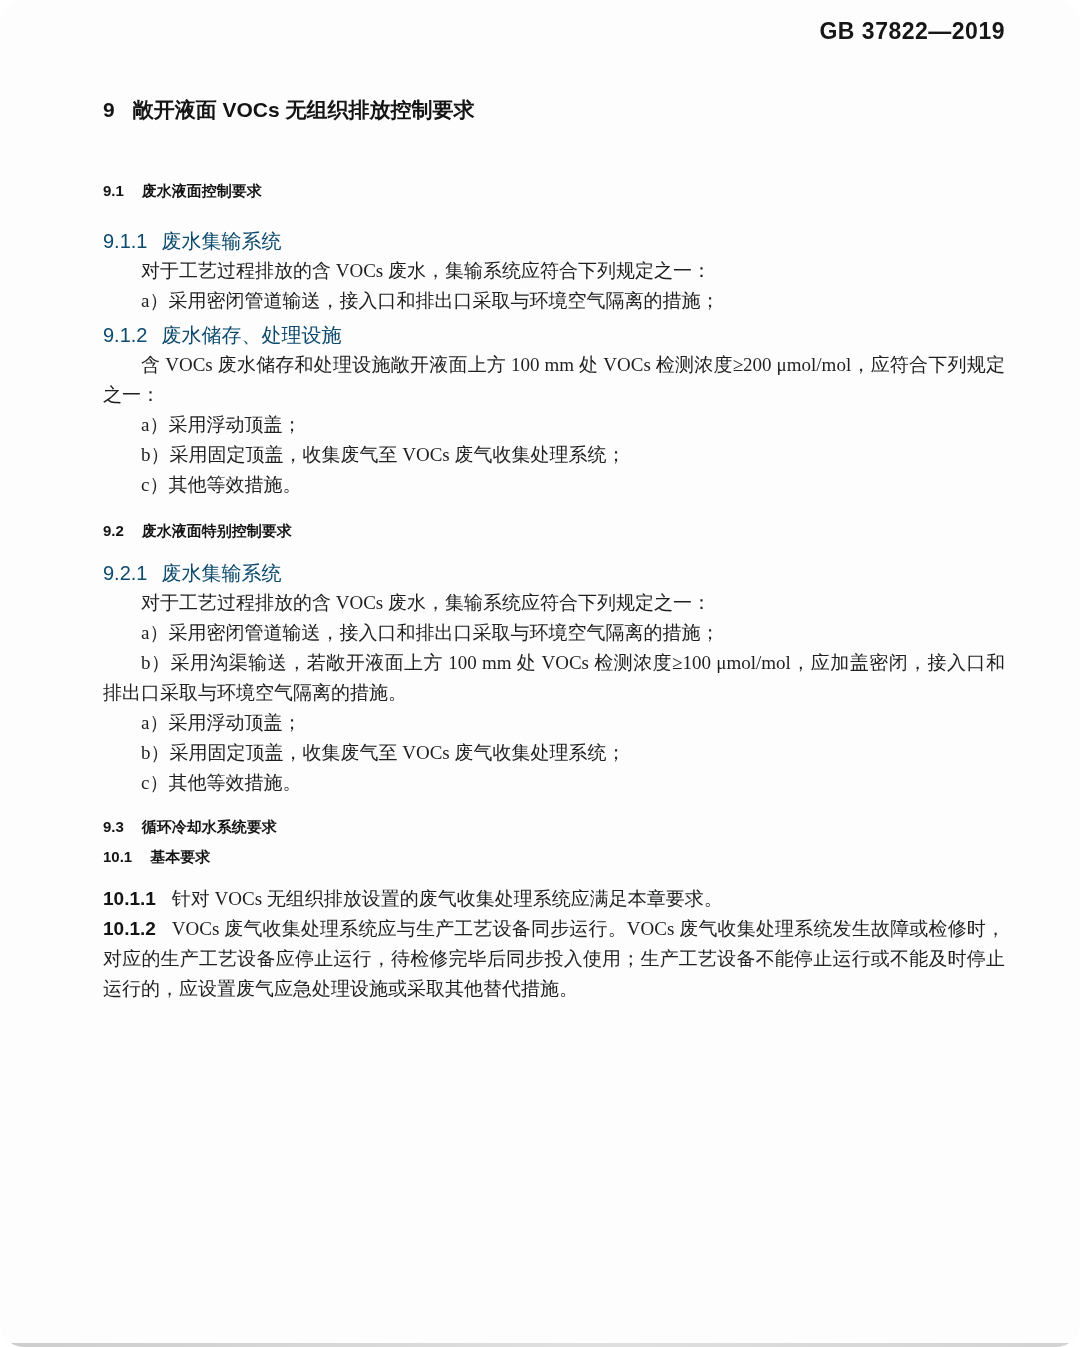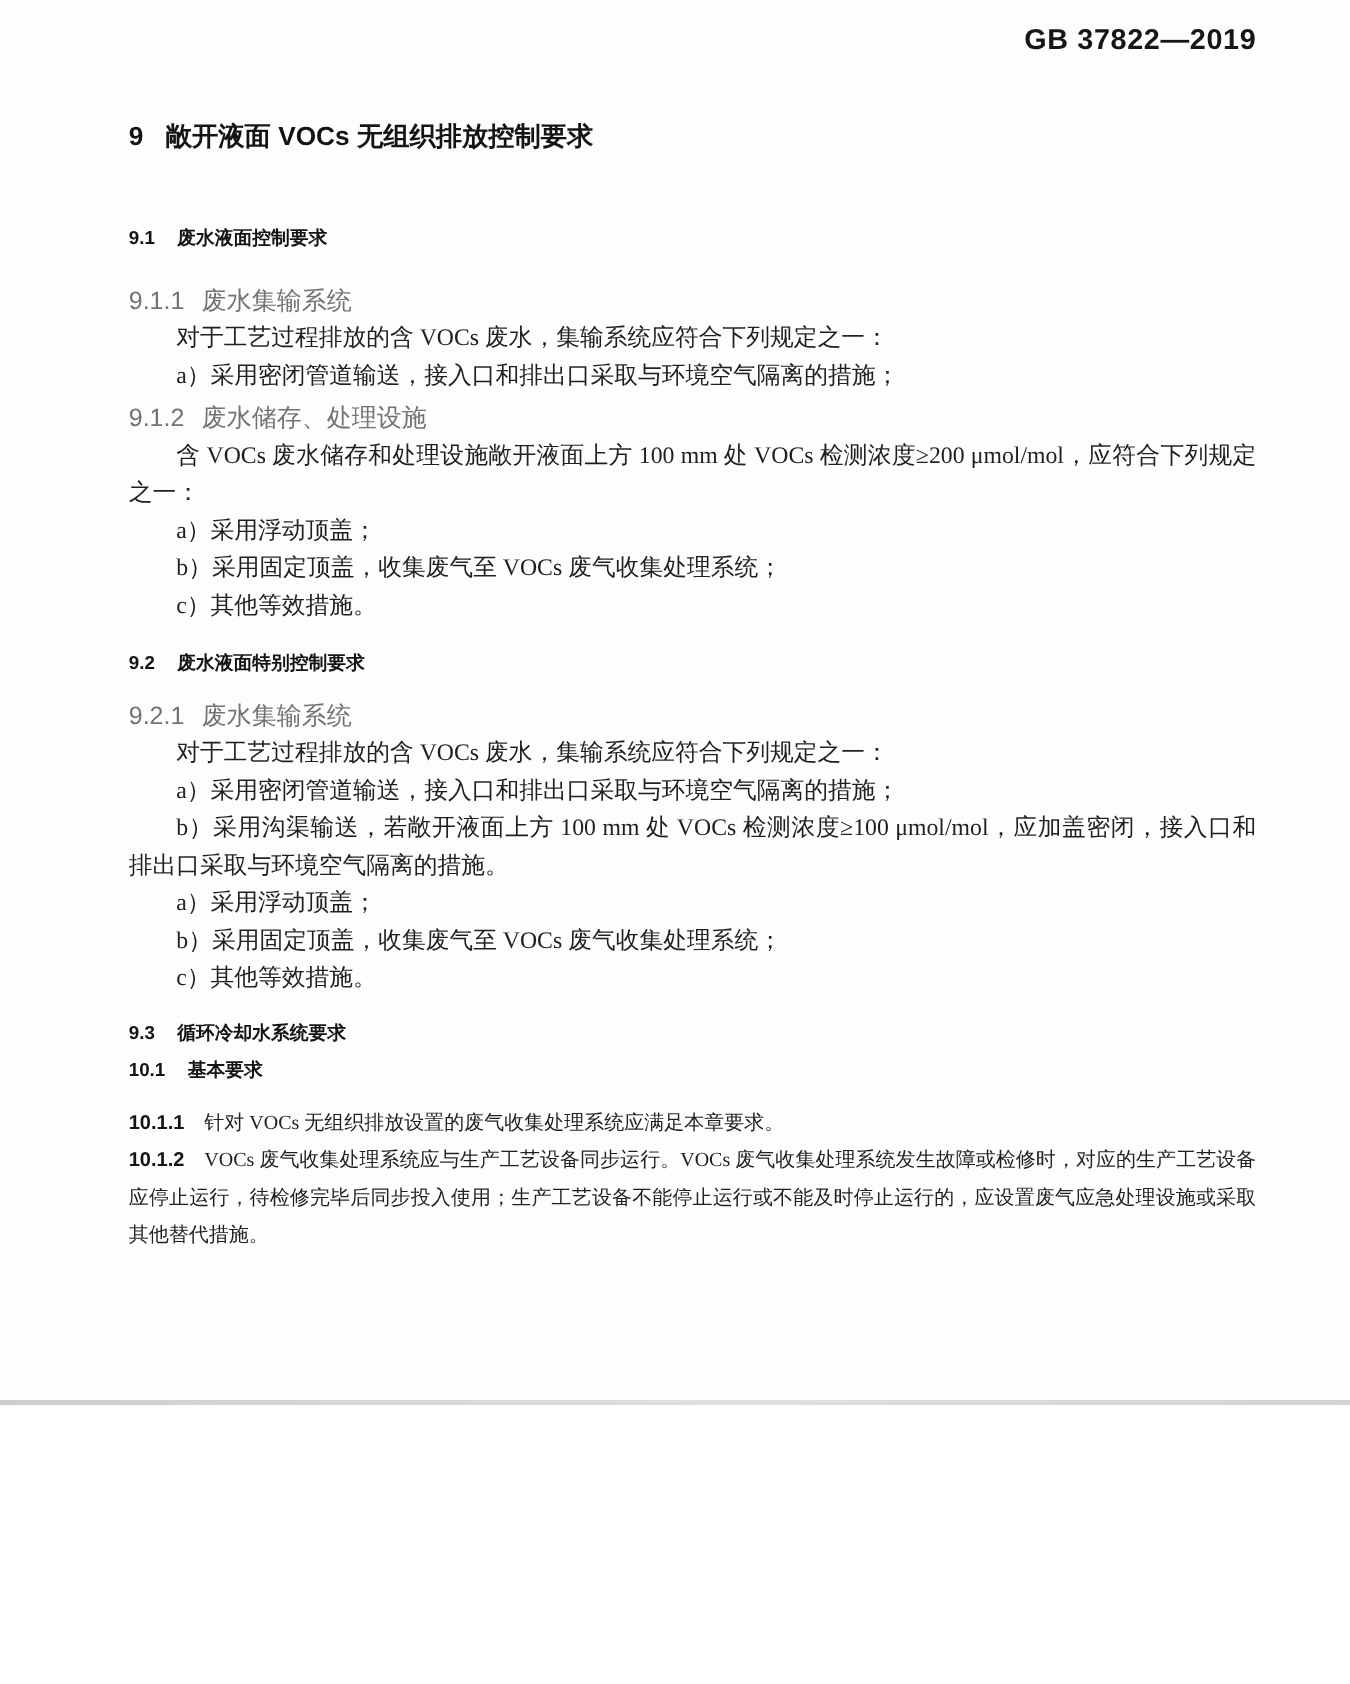"GB 37822—2019" .page { border-radius: none -> 24px; height: 1124px -> 1347px }
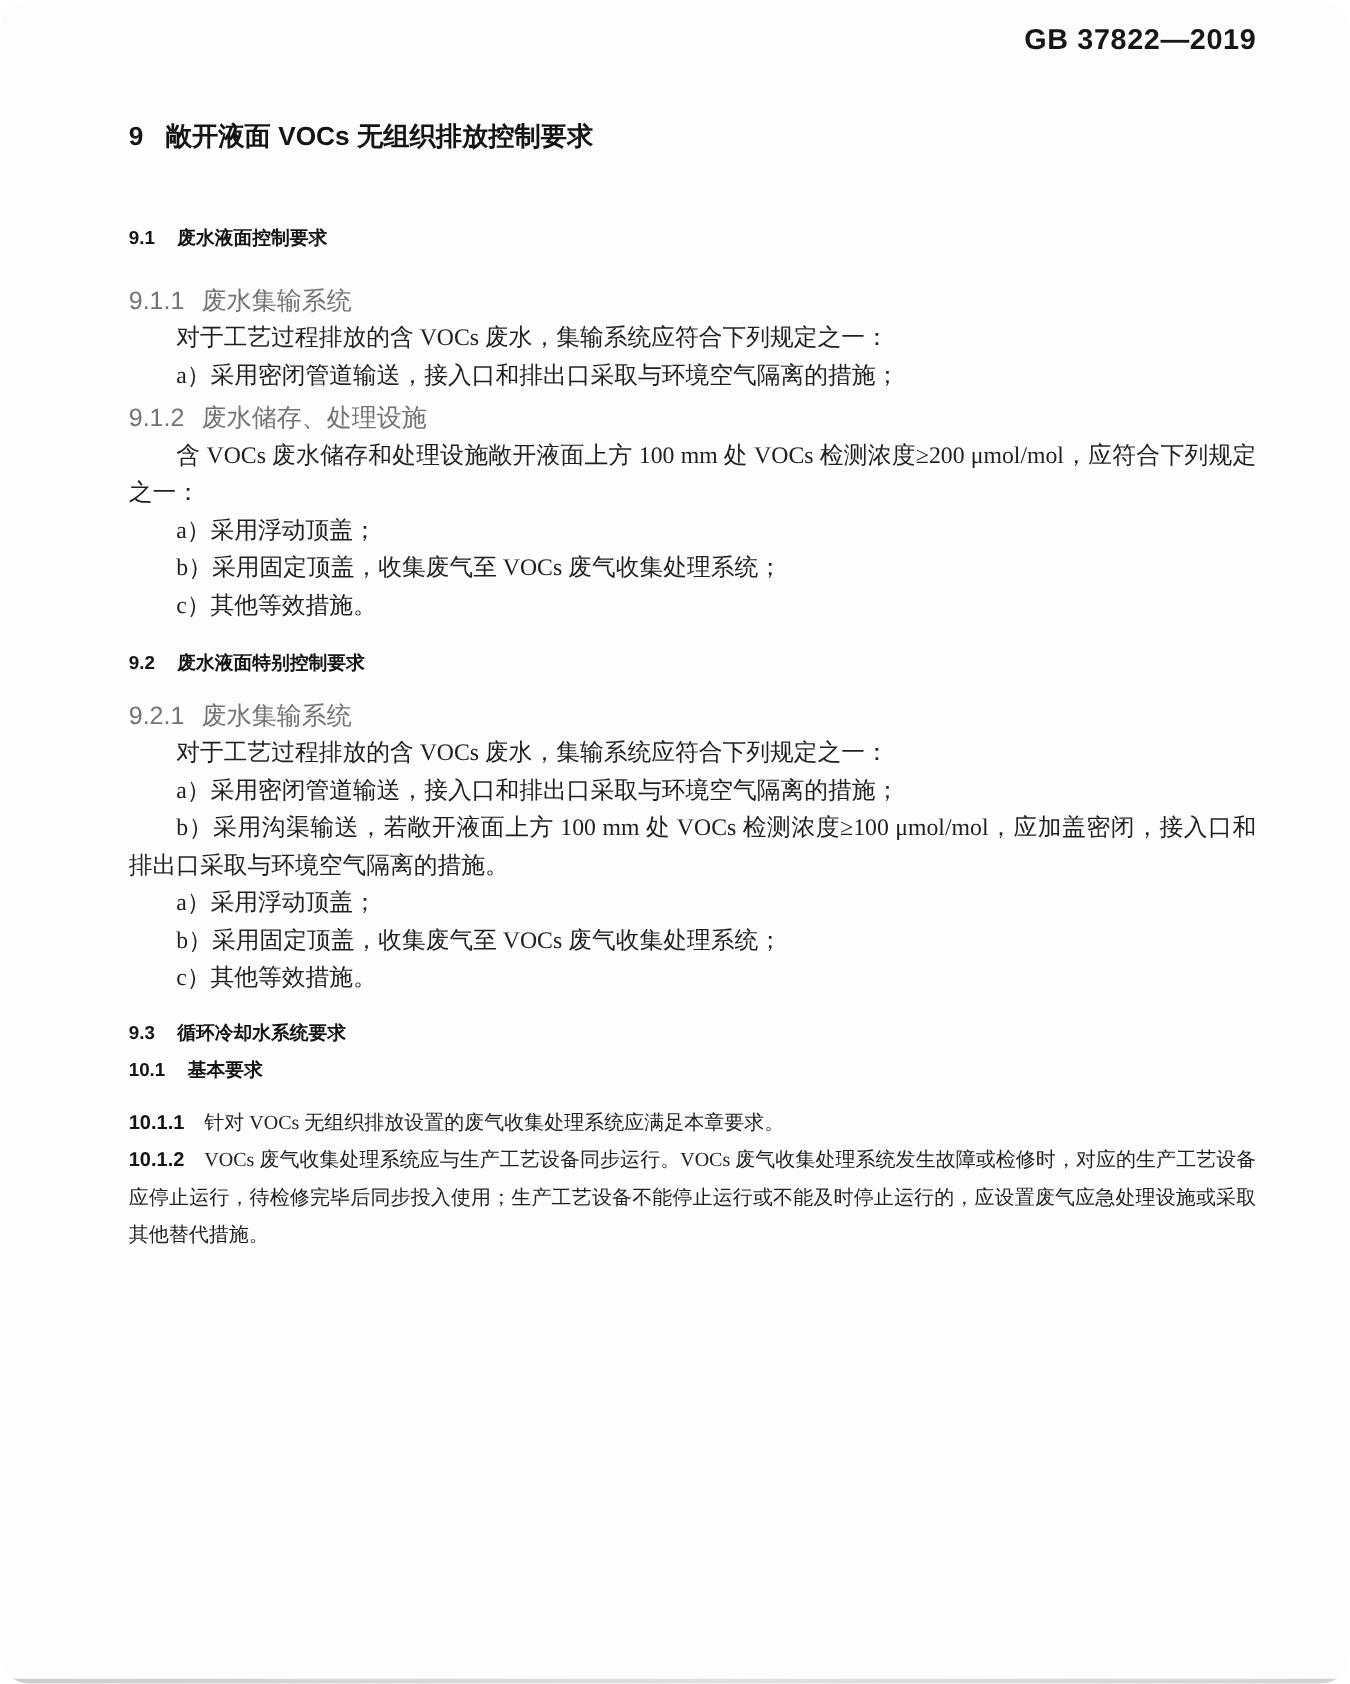"9.1.1 废水集输系统" .h3 { color: #737373 -> #0c4a6e }
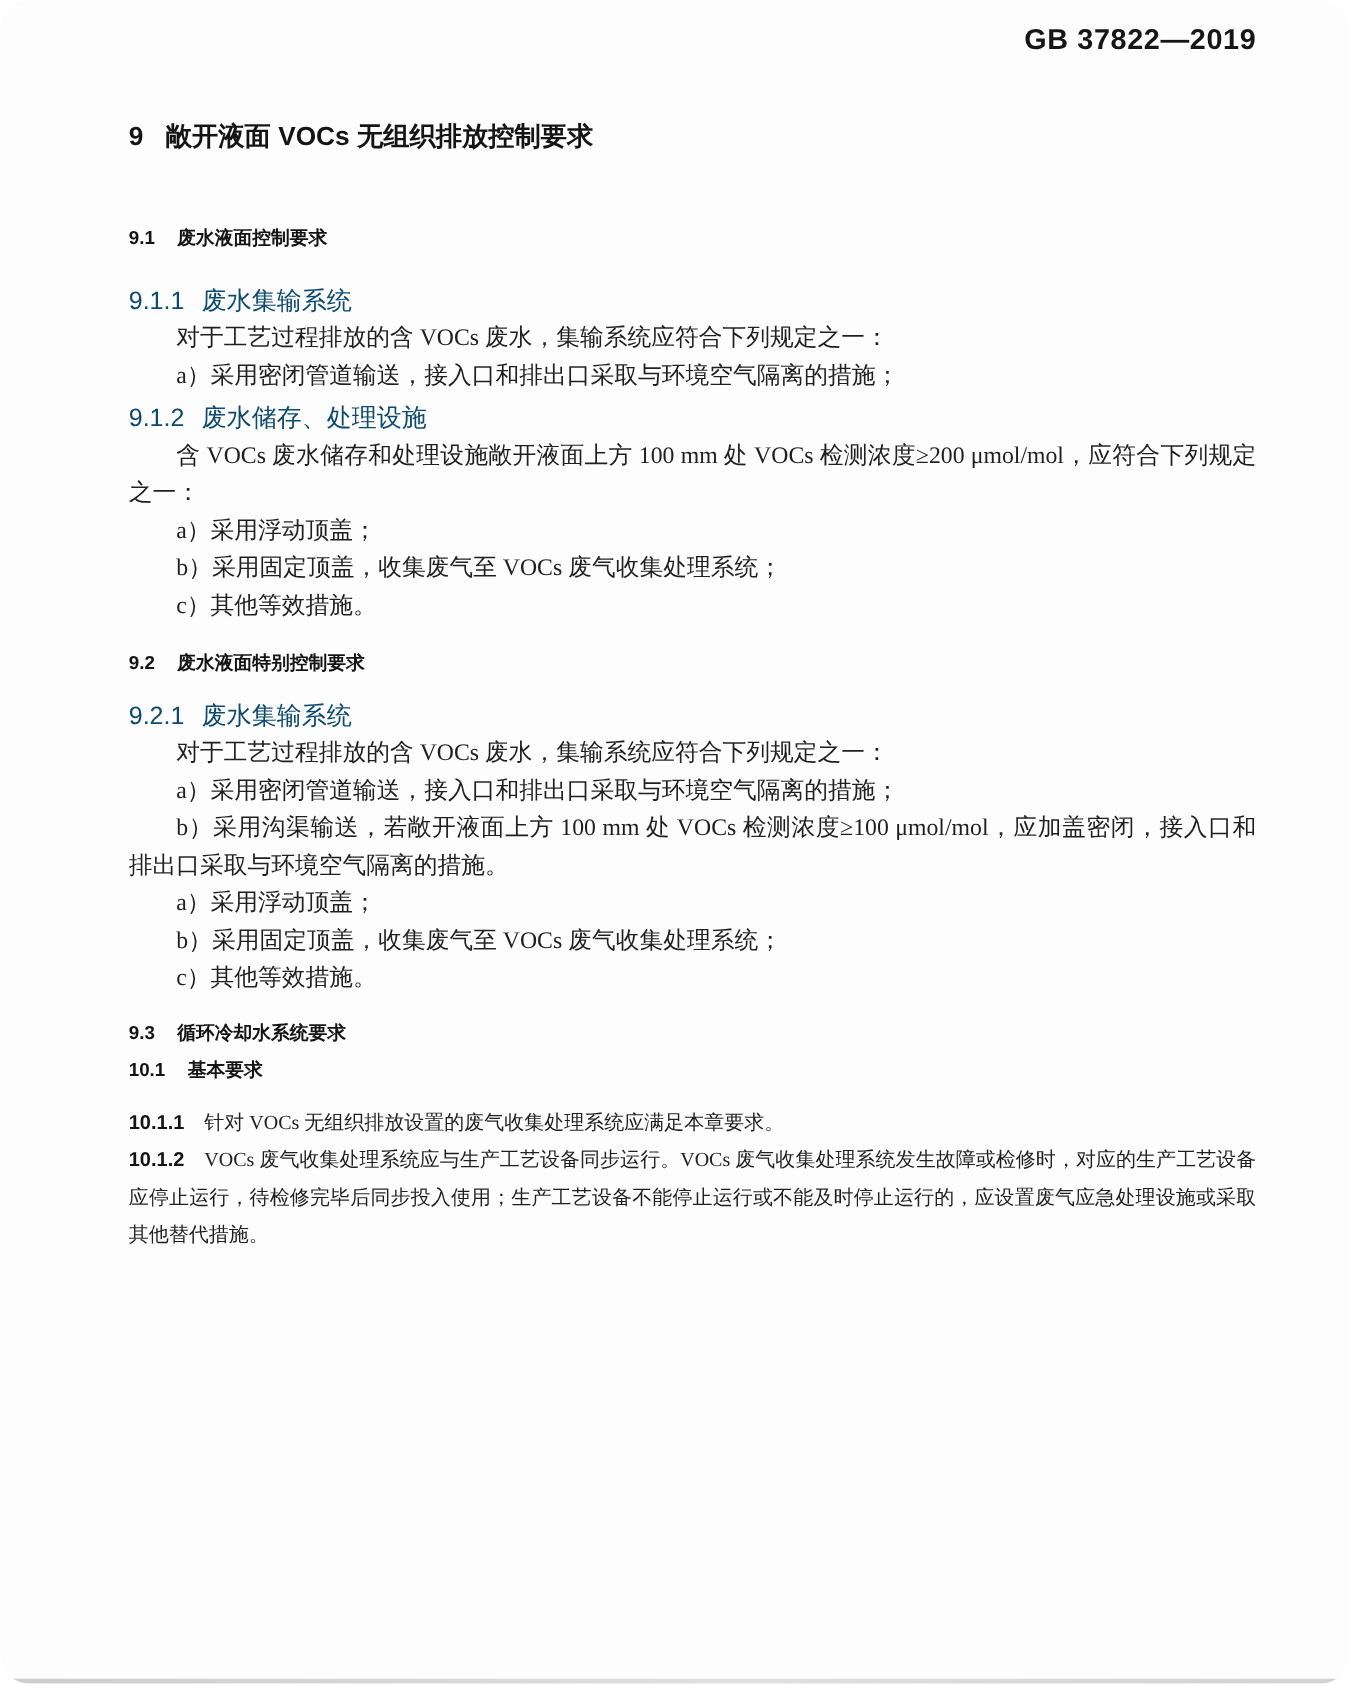"10.1.1 针对 VOCs 无组织排放设置的废气收集处理系统应满足本章要求。" .clause { font-size: 16px -> 19px }
